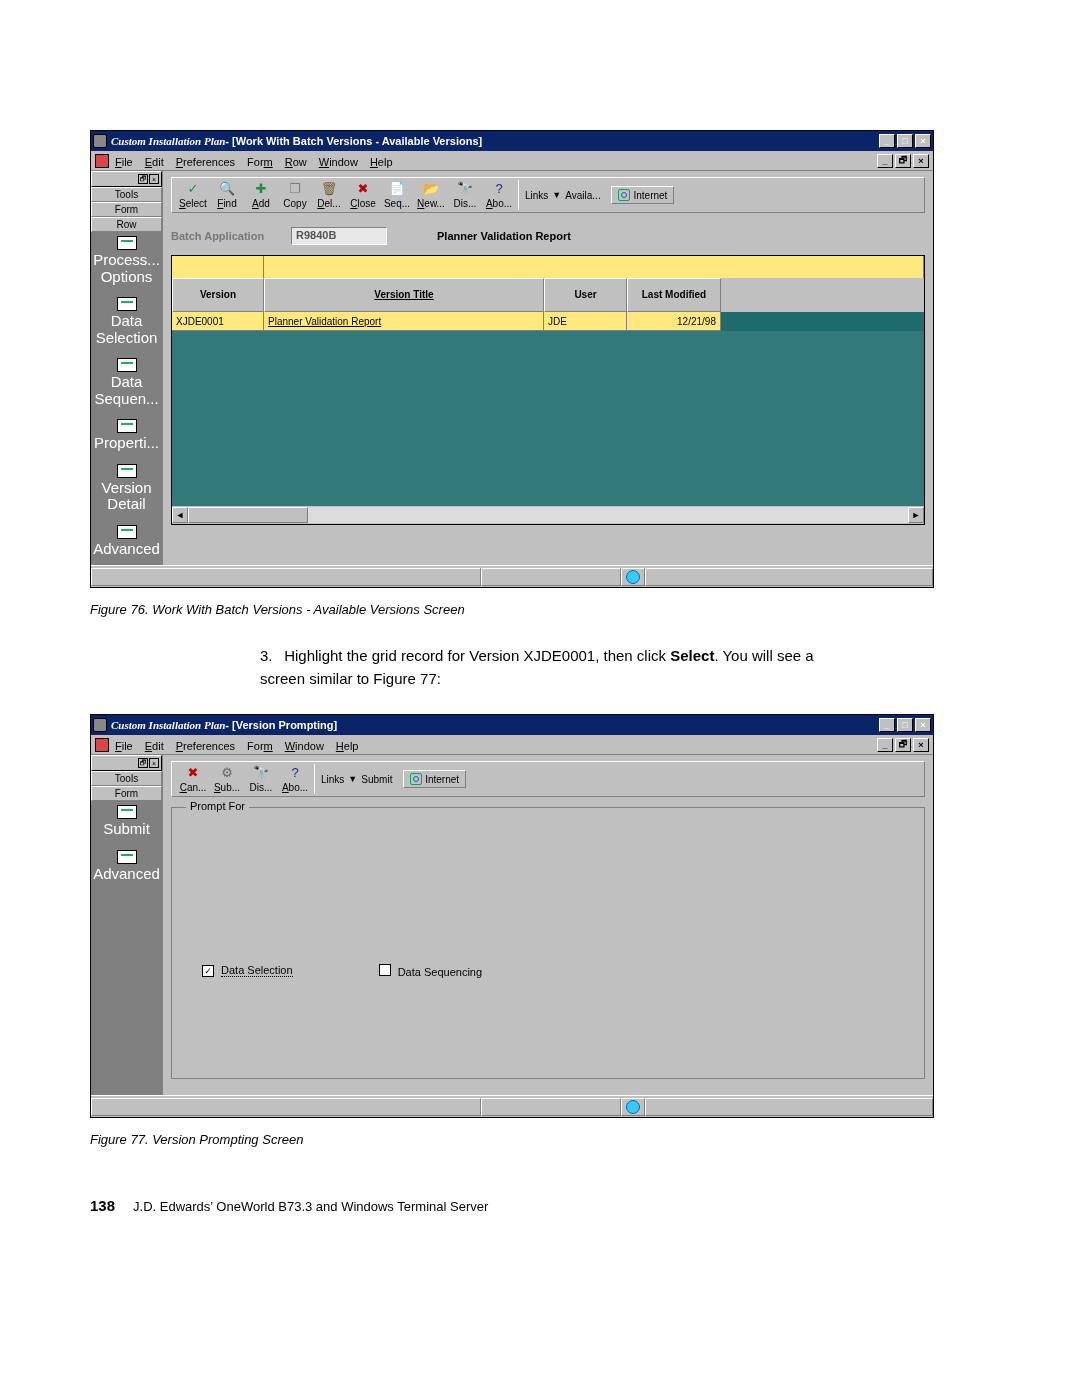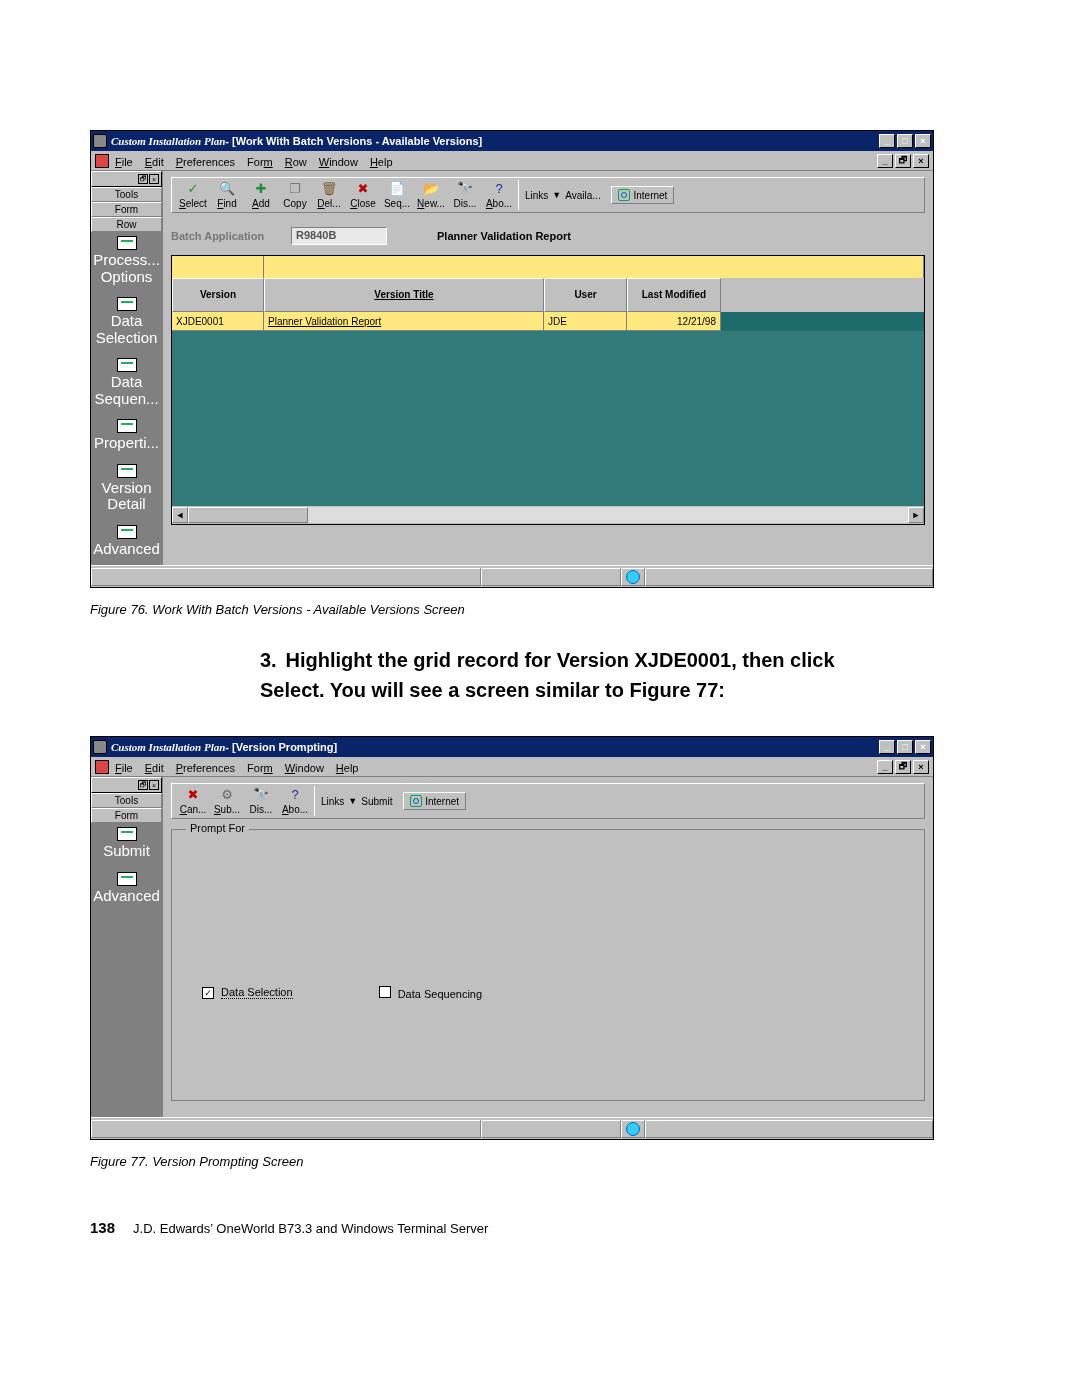"3. Highlight the grid record" .bodytxt { font-size: 20px -> 15px; font-weight: bold -> none; margin: 2px 0 31px 170px -> 2px 0 24px 170px }
